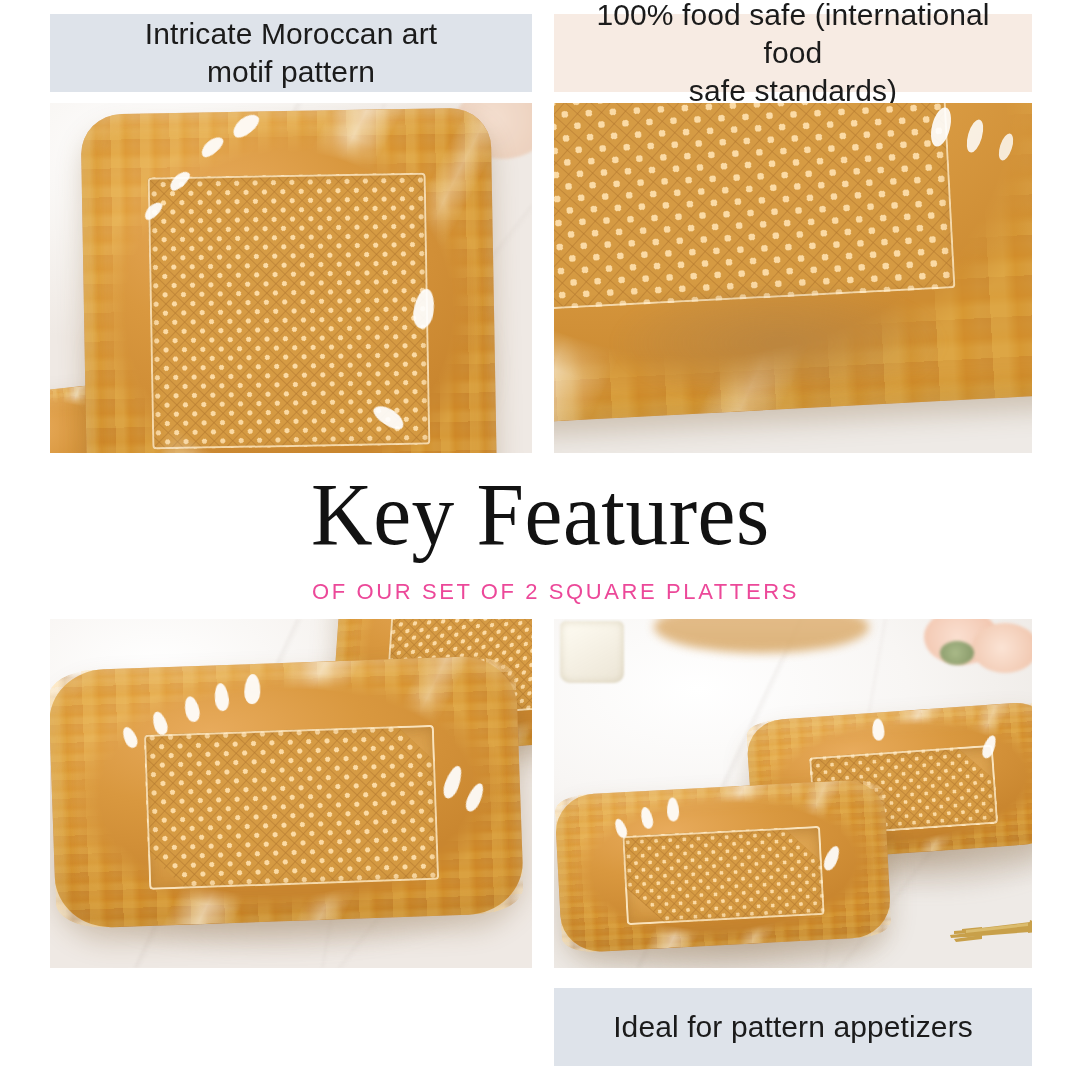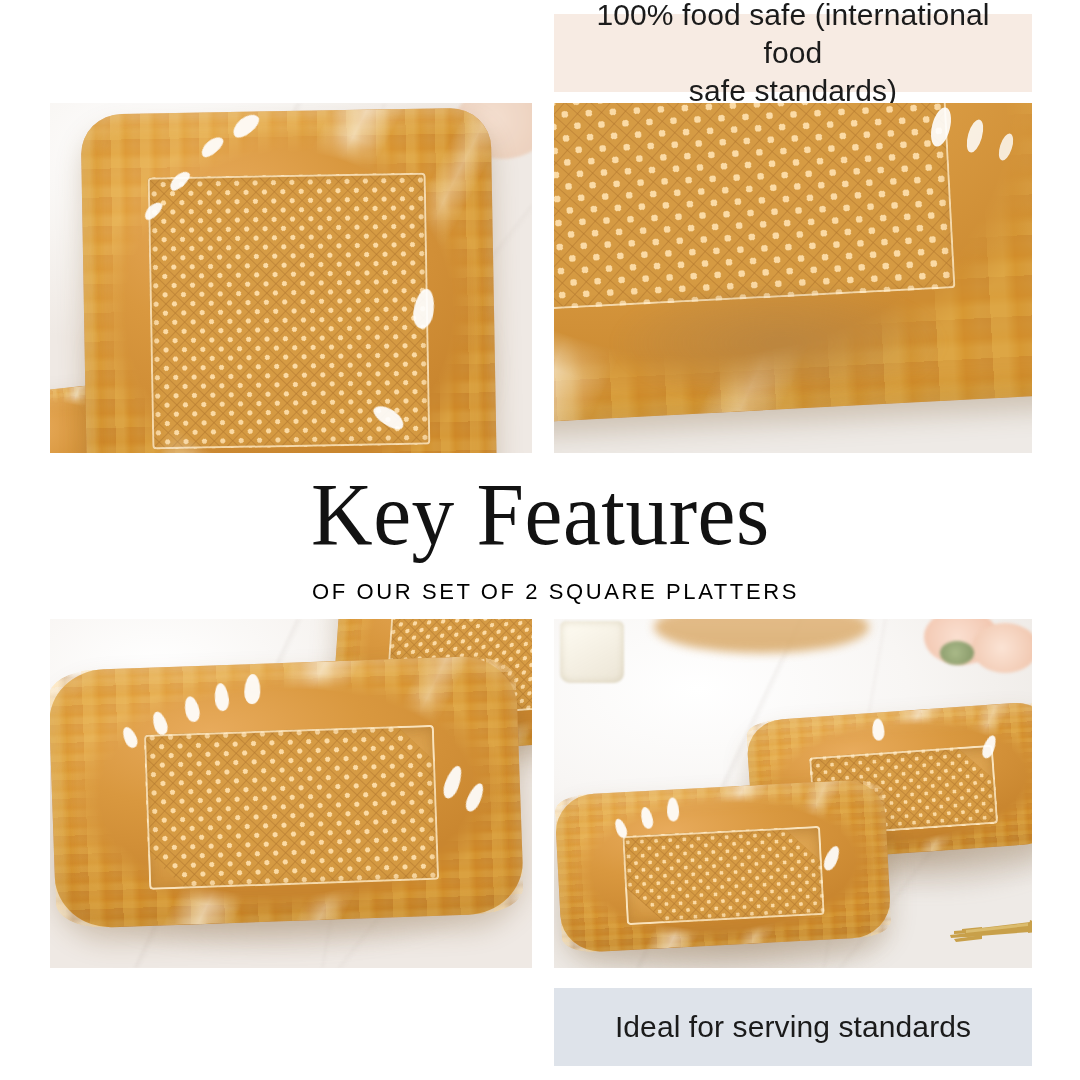"Intricate Moroccan art" div.banner { html: none -> <div> <span> <span>Intricate Moroccan art</span> <span>motif pattern</span> </span> </div> }
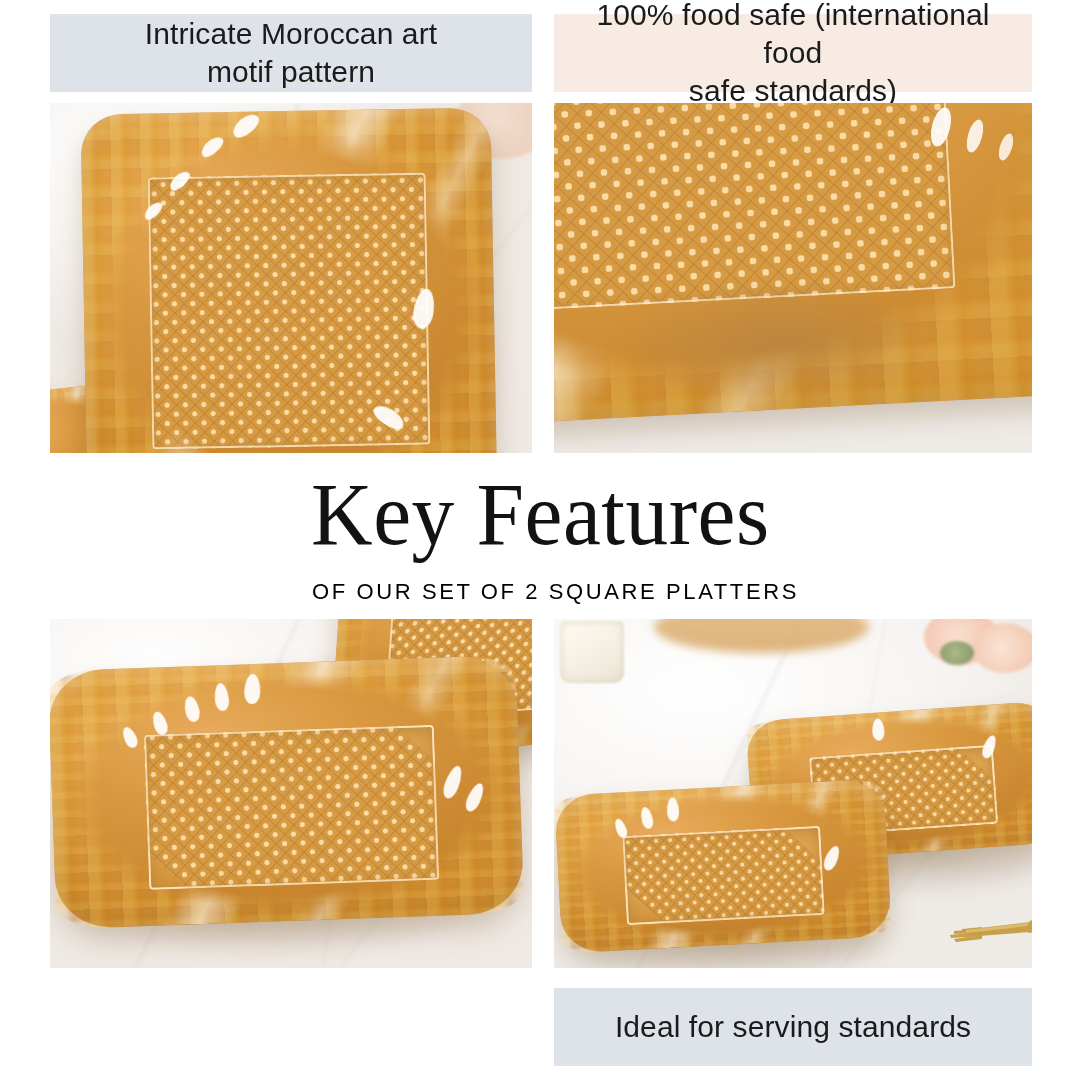"OF OUR SET OF 2" .kf-sub { color: #000000 -> #ec4899 }
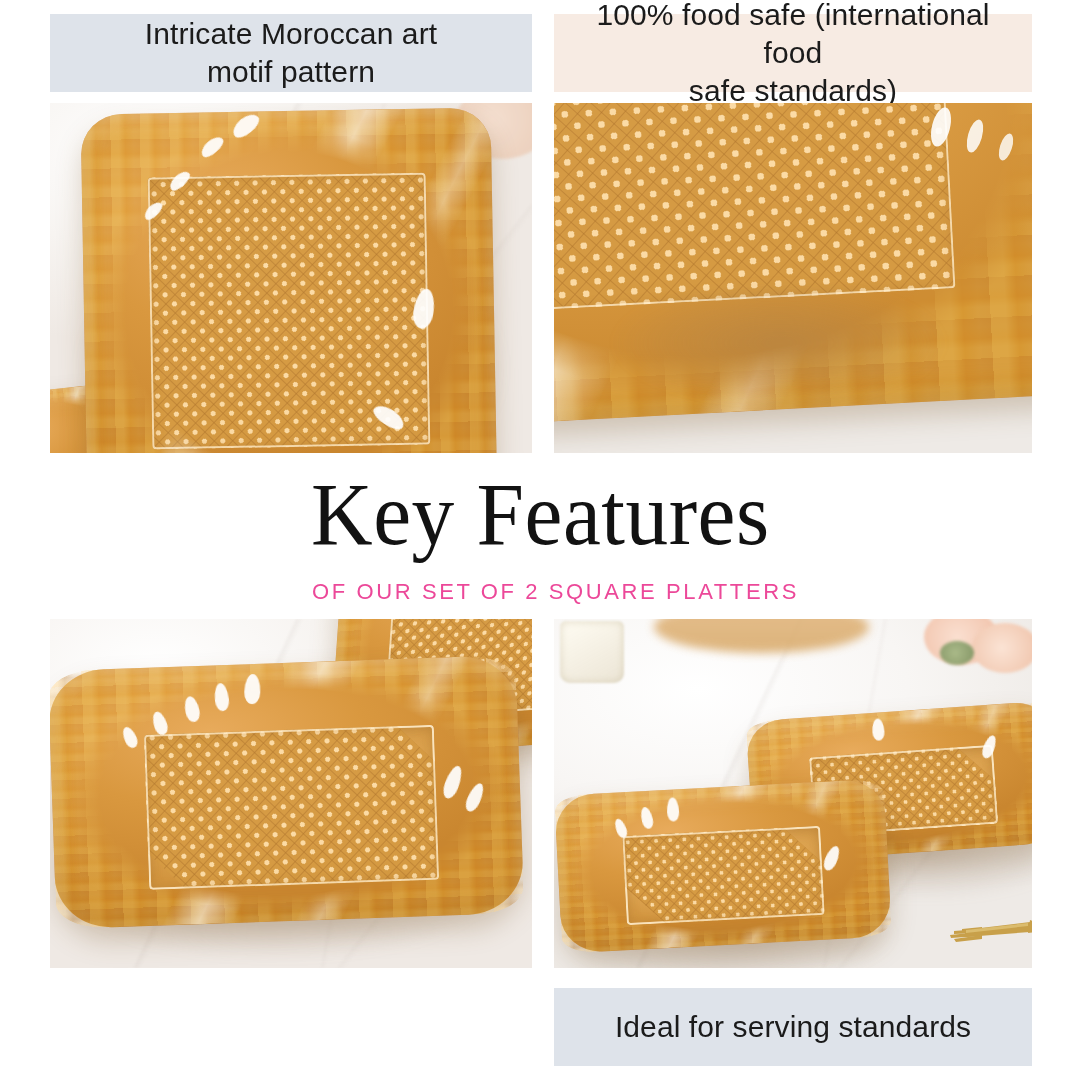"Ideal for serving standards" span { text: serving standards -> pattern appetizers }
